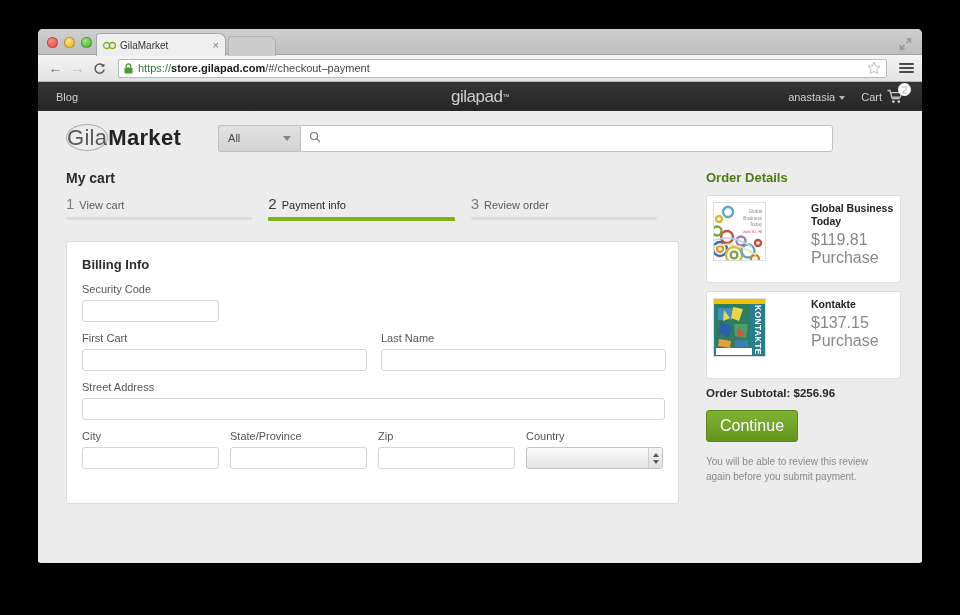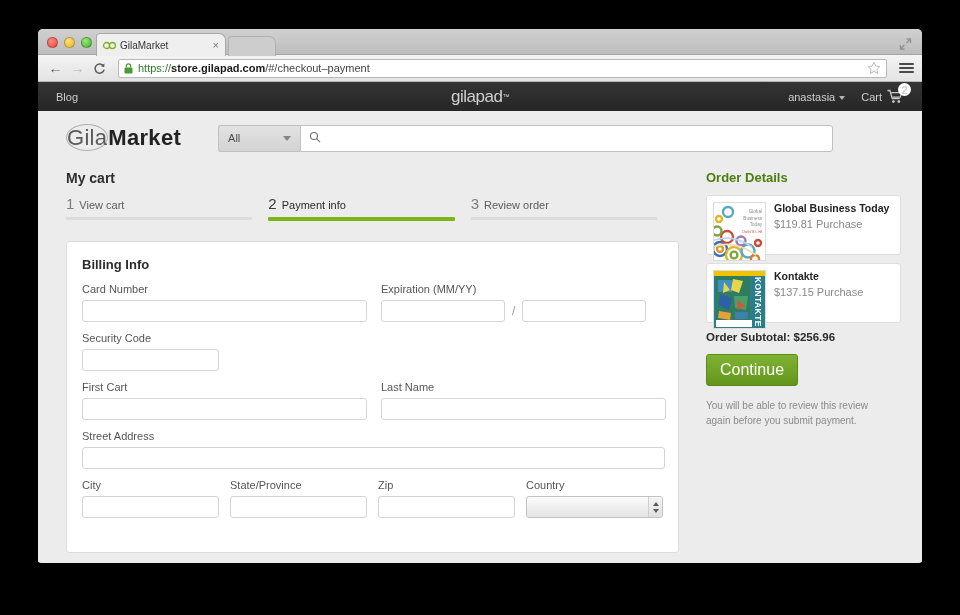"Global Business Today" .order-item { gap: none -> 37px; height: 60px -> 88px }
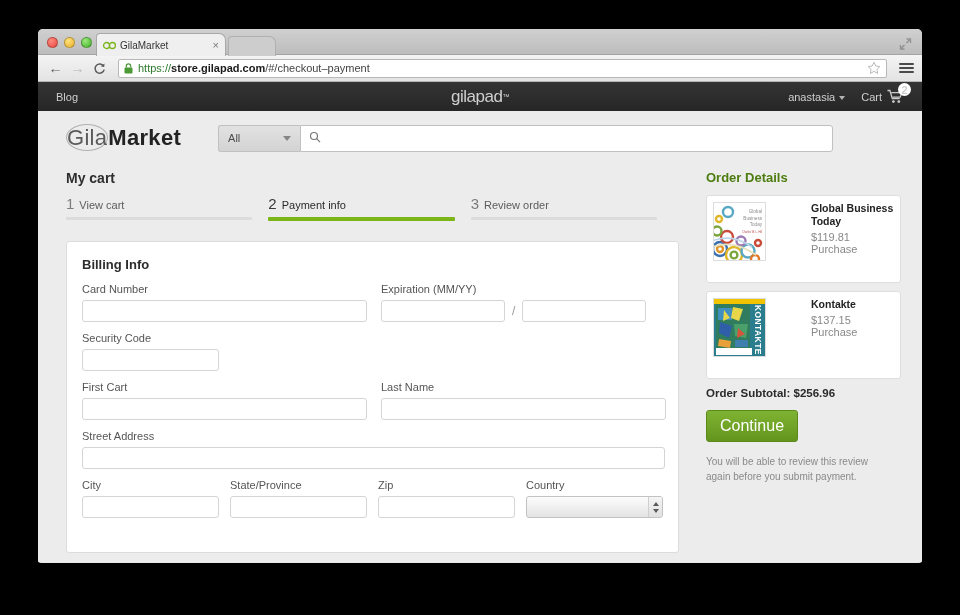"$119.81 Purchase" .item-price { font-size: 11px -> 16px }
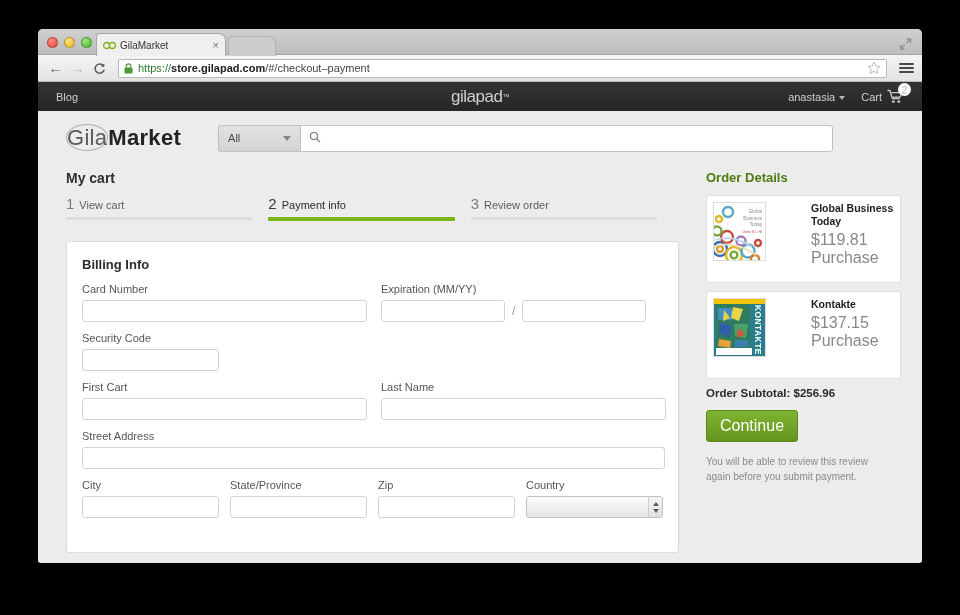"Card Number" div.fieldrow { html: <div> <div> <label>Card Number</label> <input> </div> <div> <label>Expiration (MM/YY)</label> <div> <input> <span>/</span> <input> </div> </div> </div> -> none }
